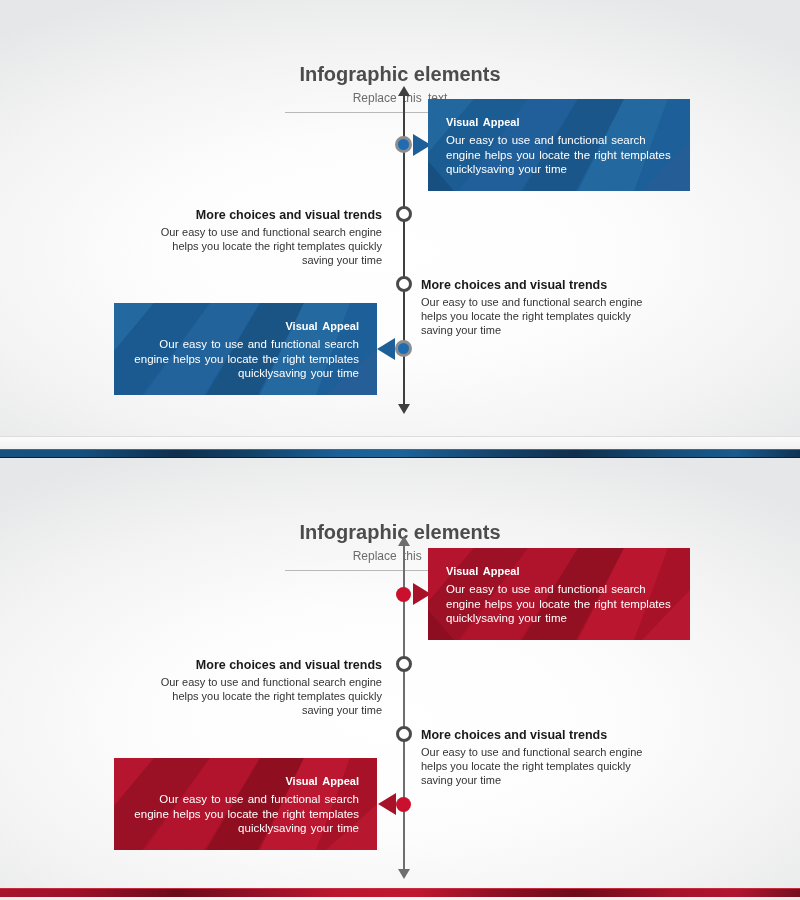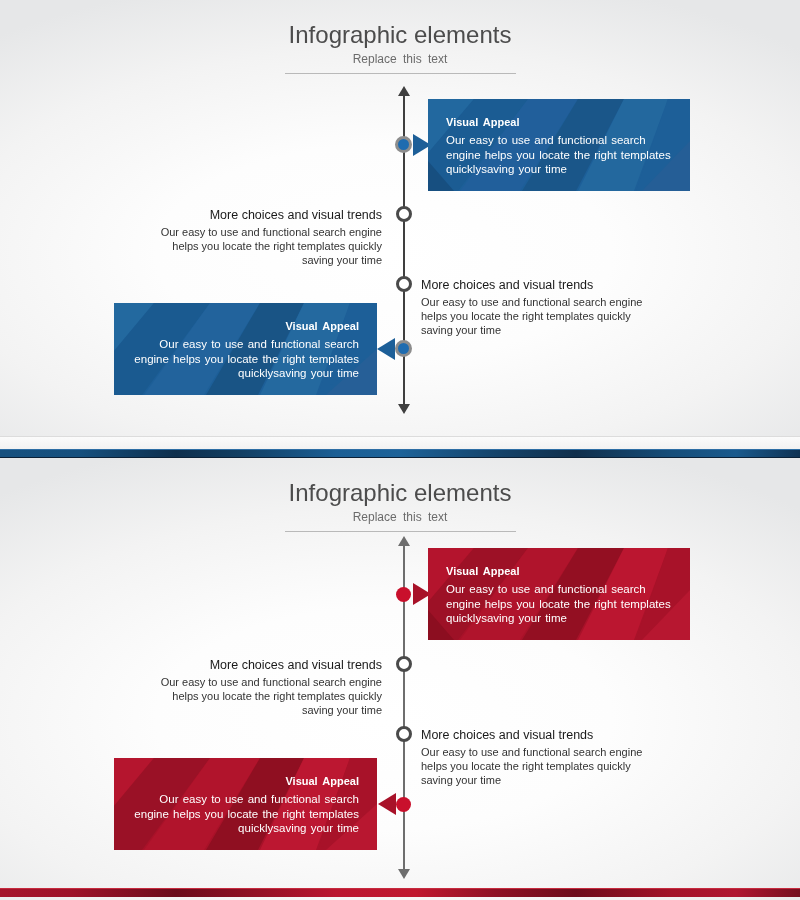"Infographic elements" .panel-title { font-size: 24px -> 20px; font-weight: normal -> bold; margin-top: none -> 39px }
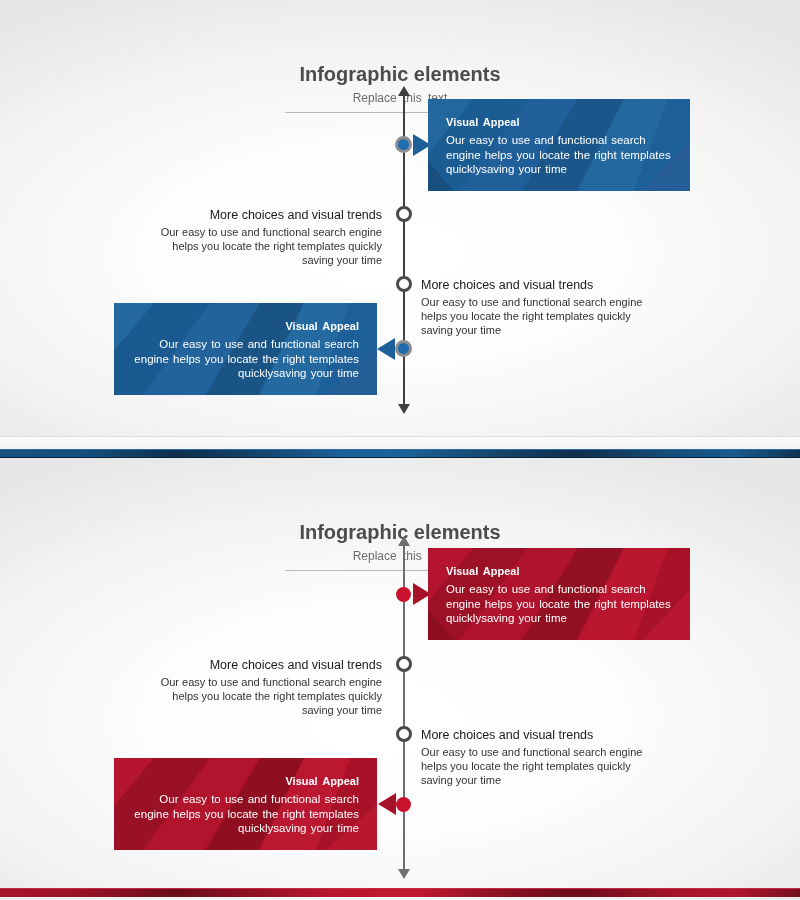"More choices and visual trends" .text-block .tb-title { font-weight: normal -> bold }
